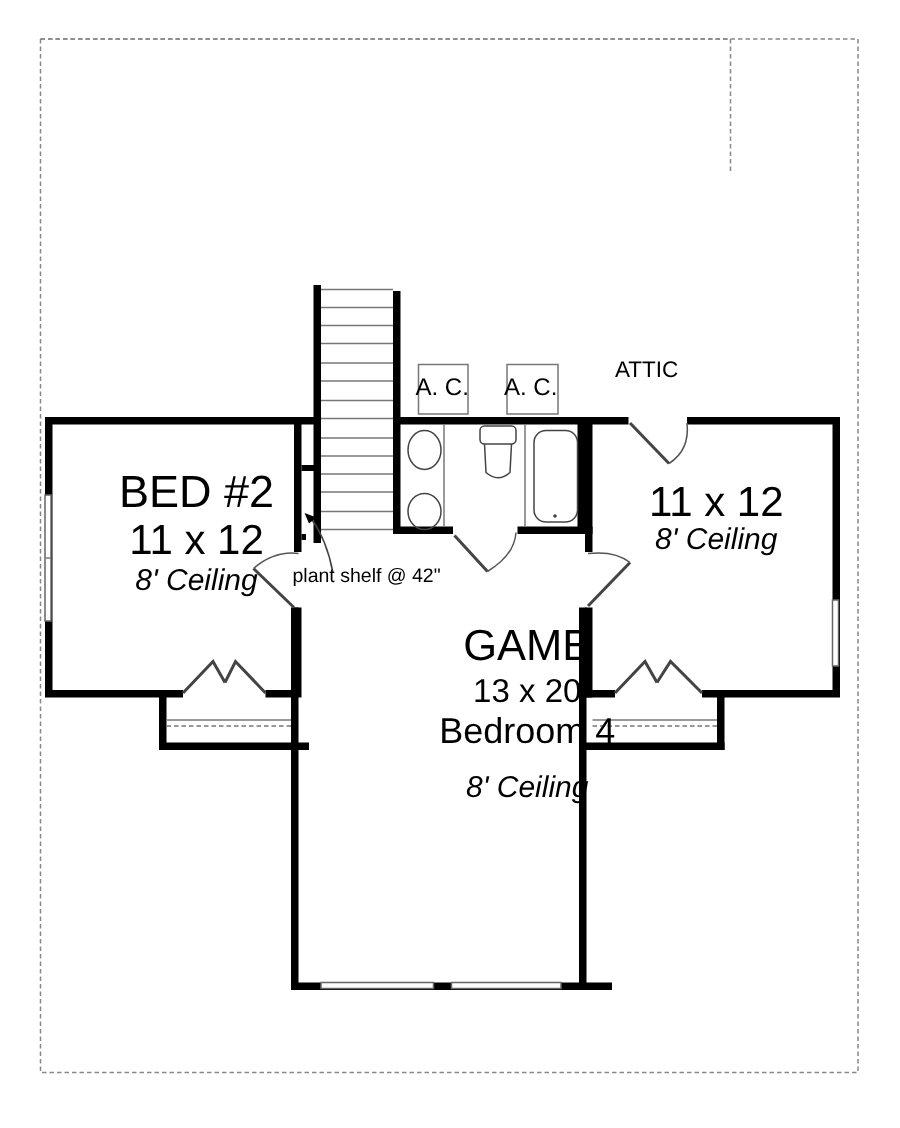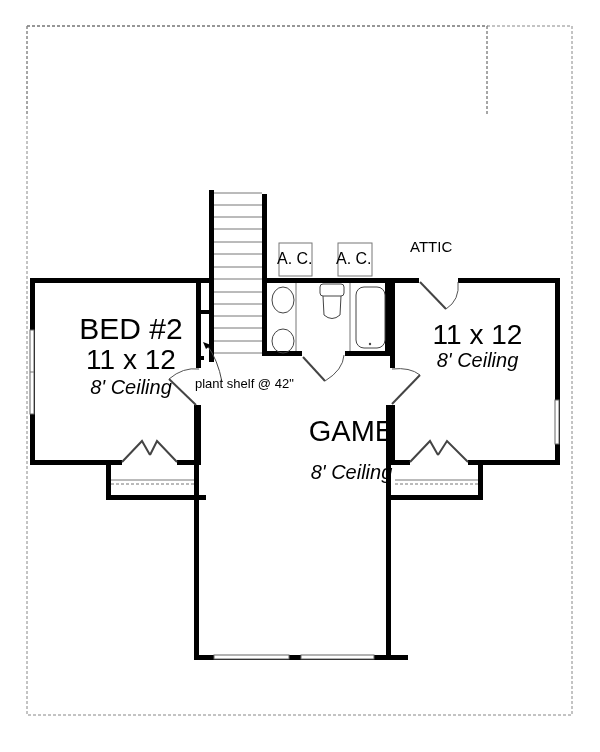"13 x 20" div.lbl { html: none -> <div>13 x 20</div> }
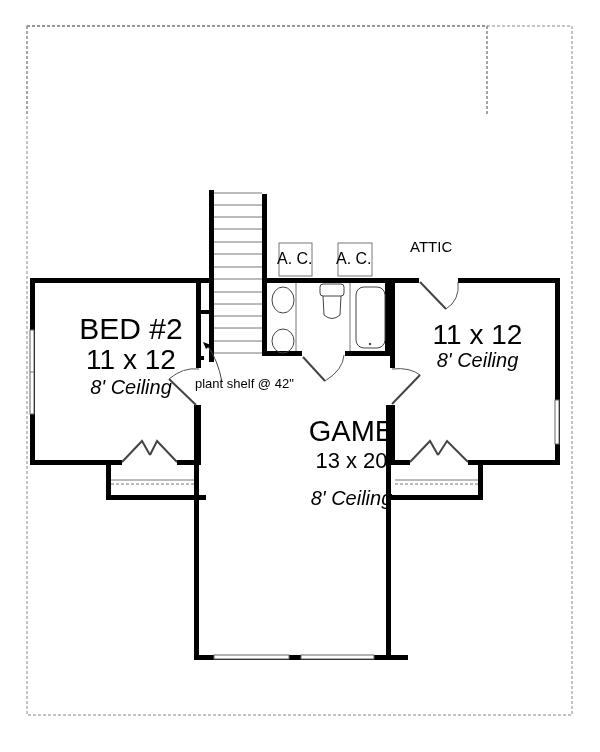"Bedroom 4" div.lbl { html: none -> <div>Bedroom 4</div> }
